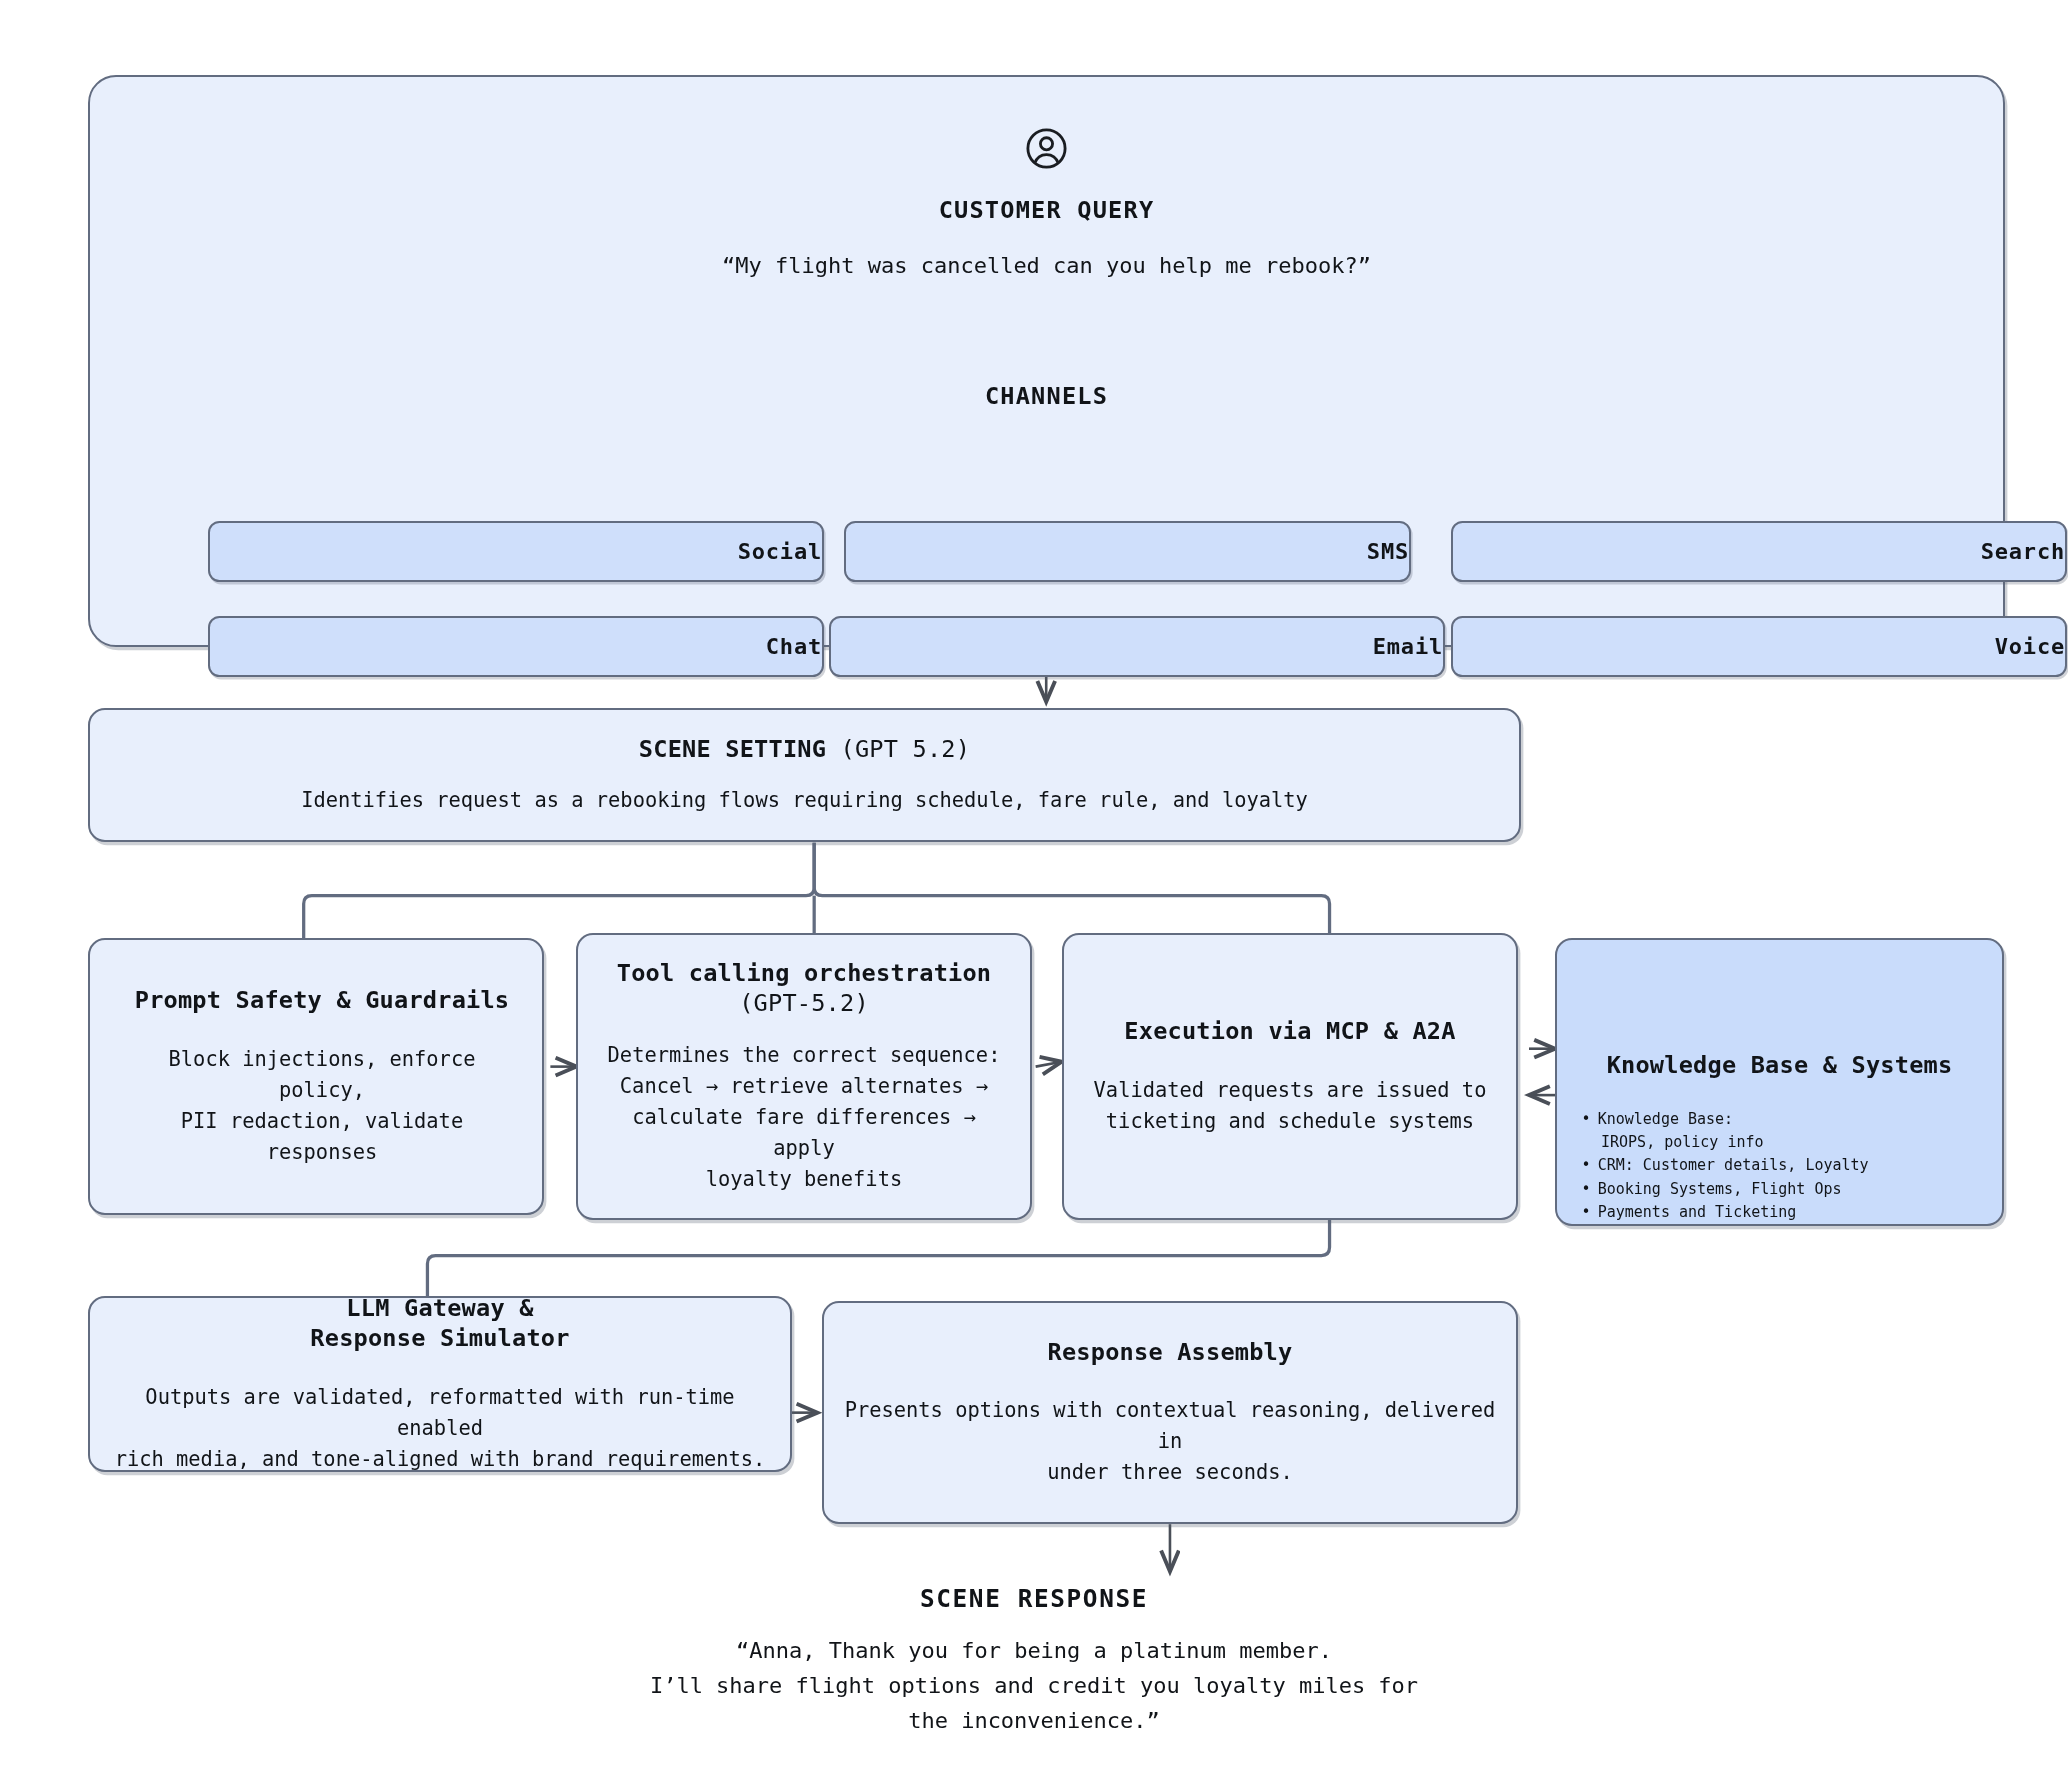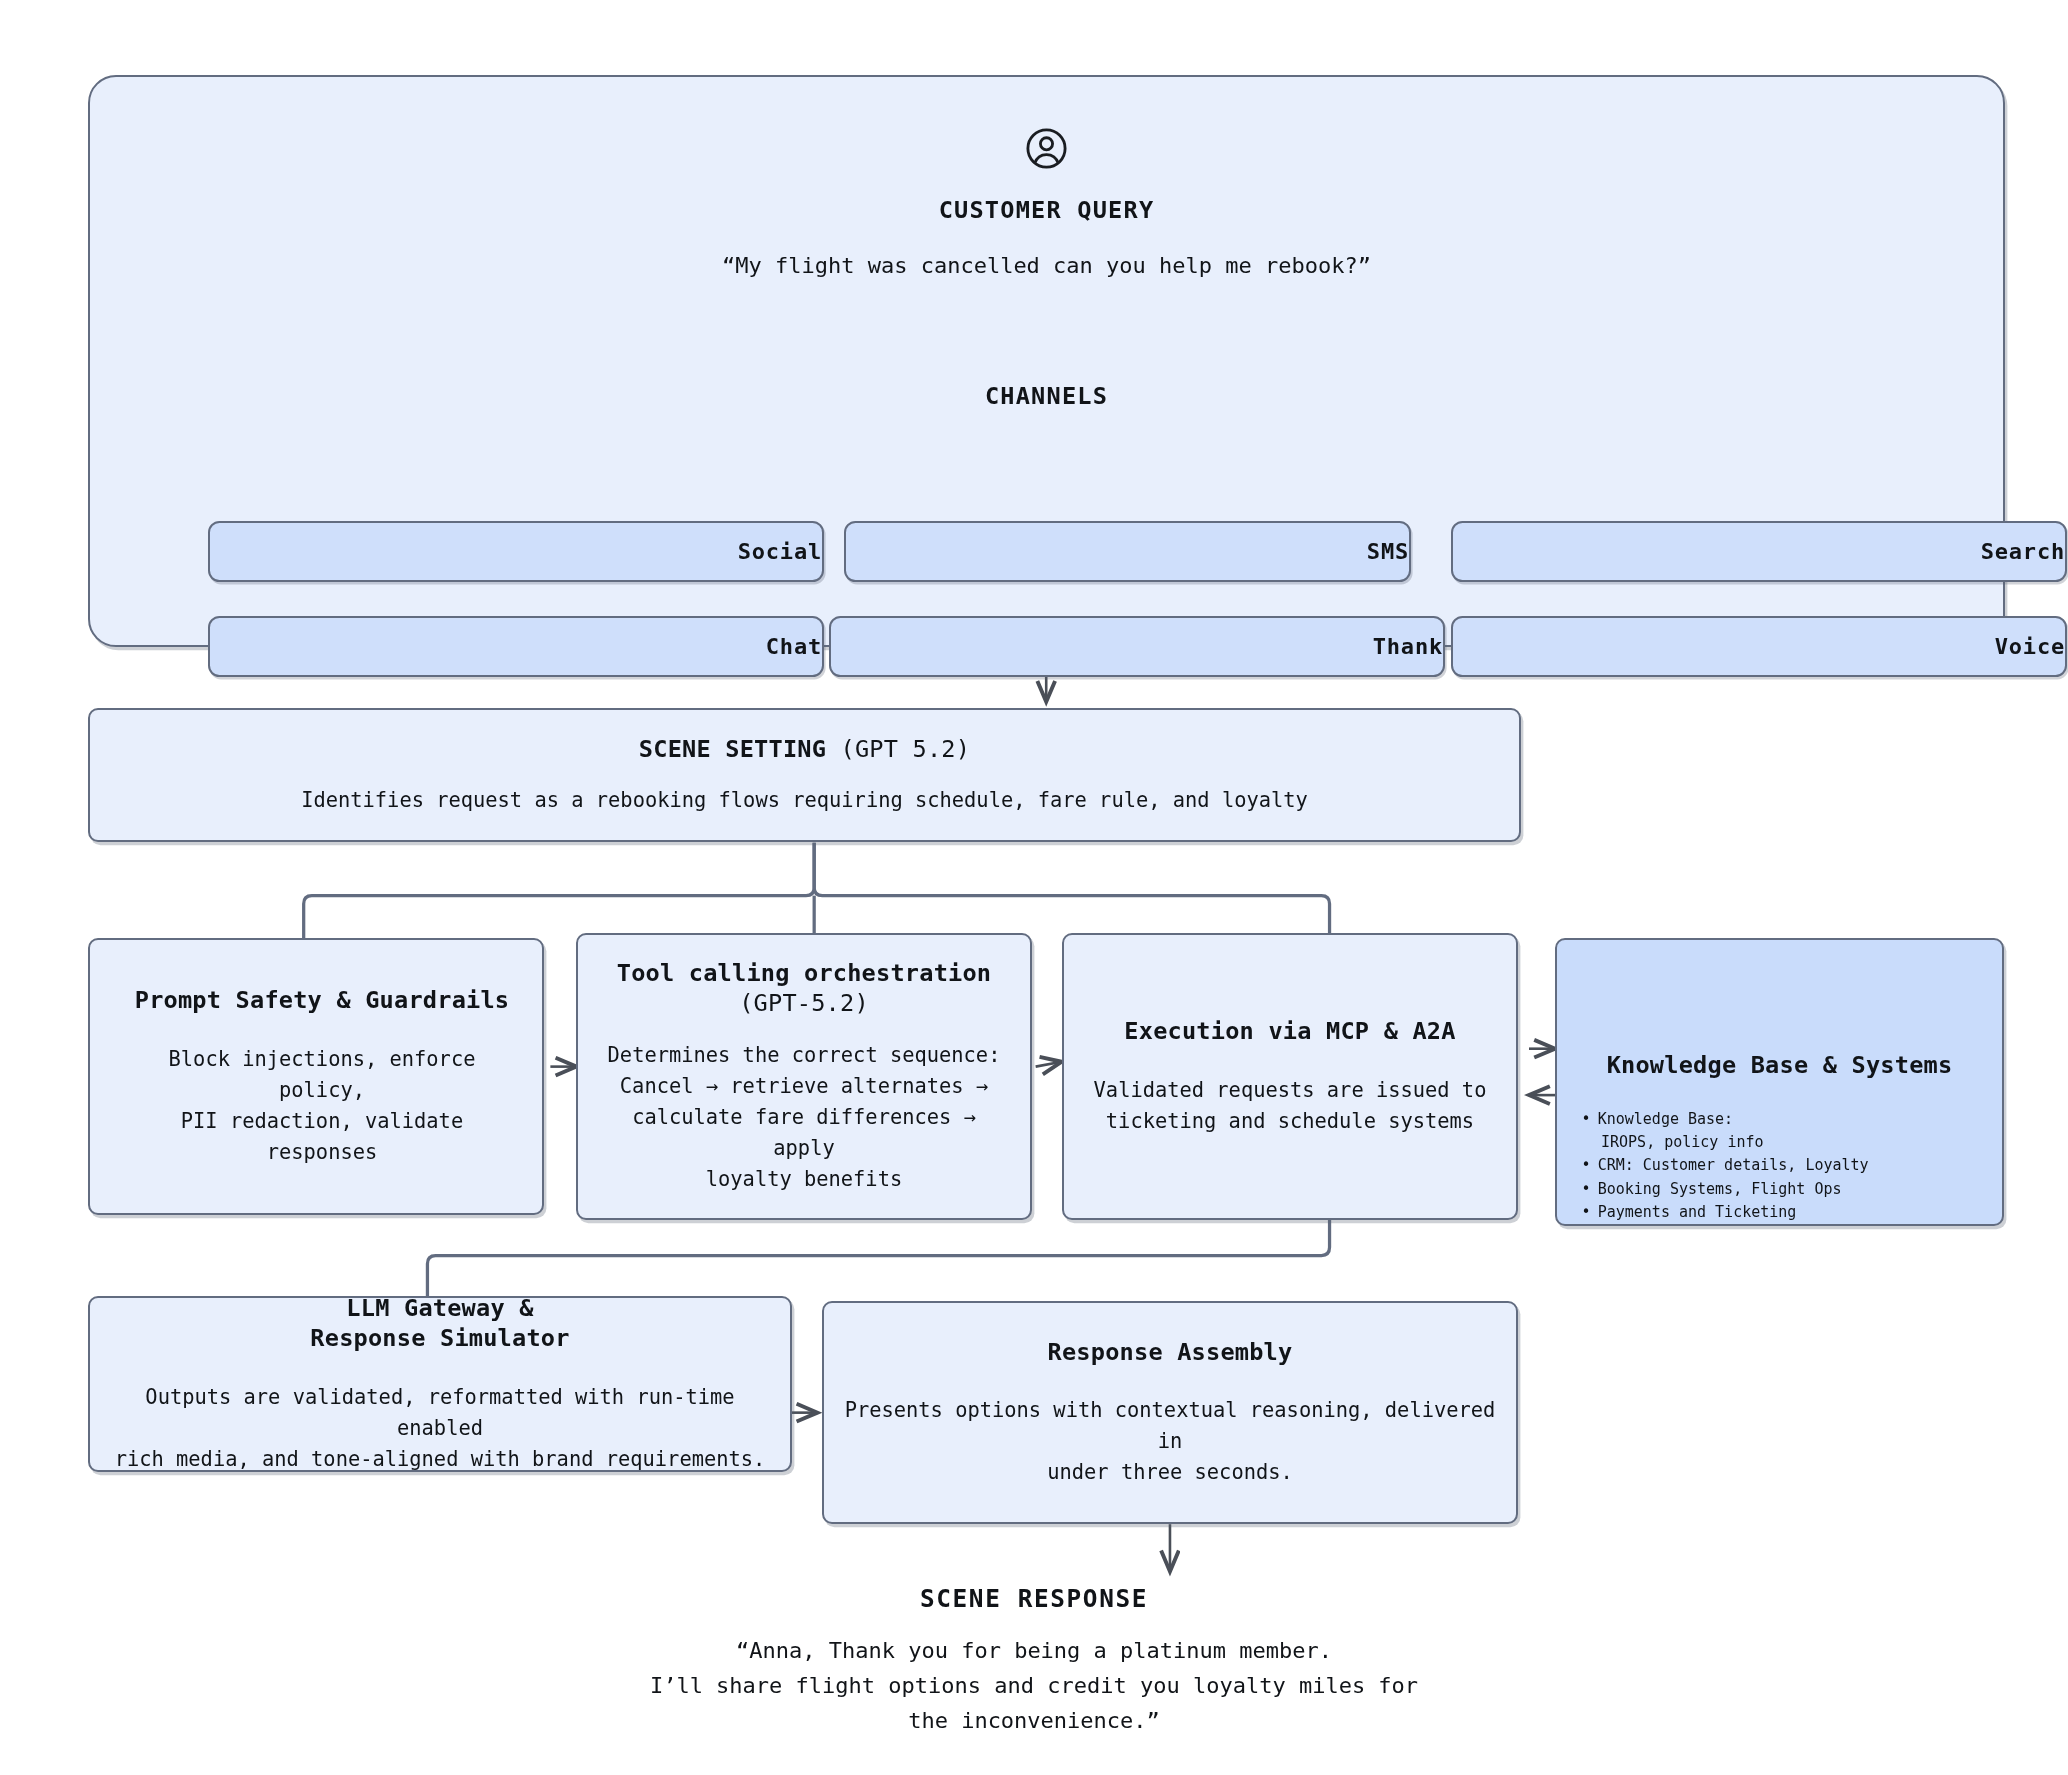"Thank" span { text: Thank -> Email }
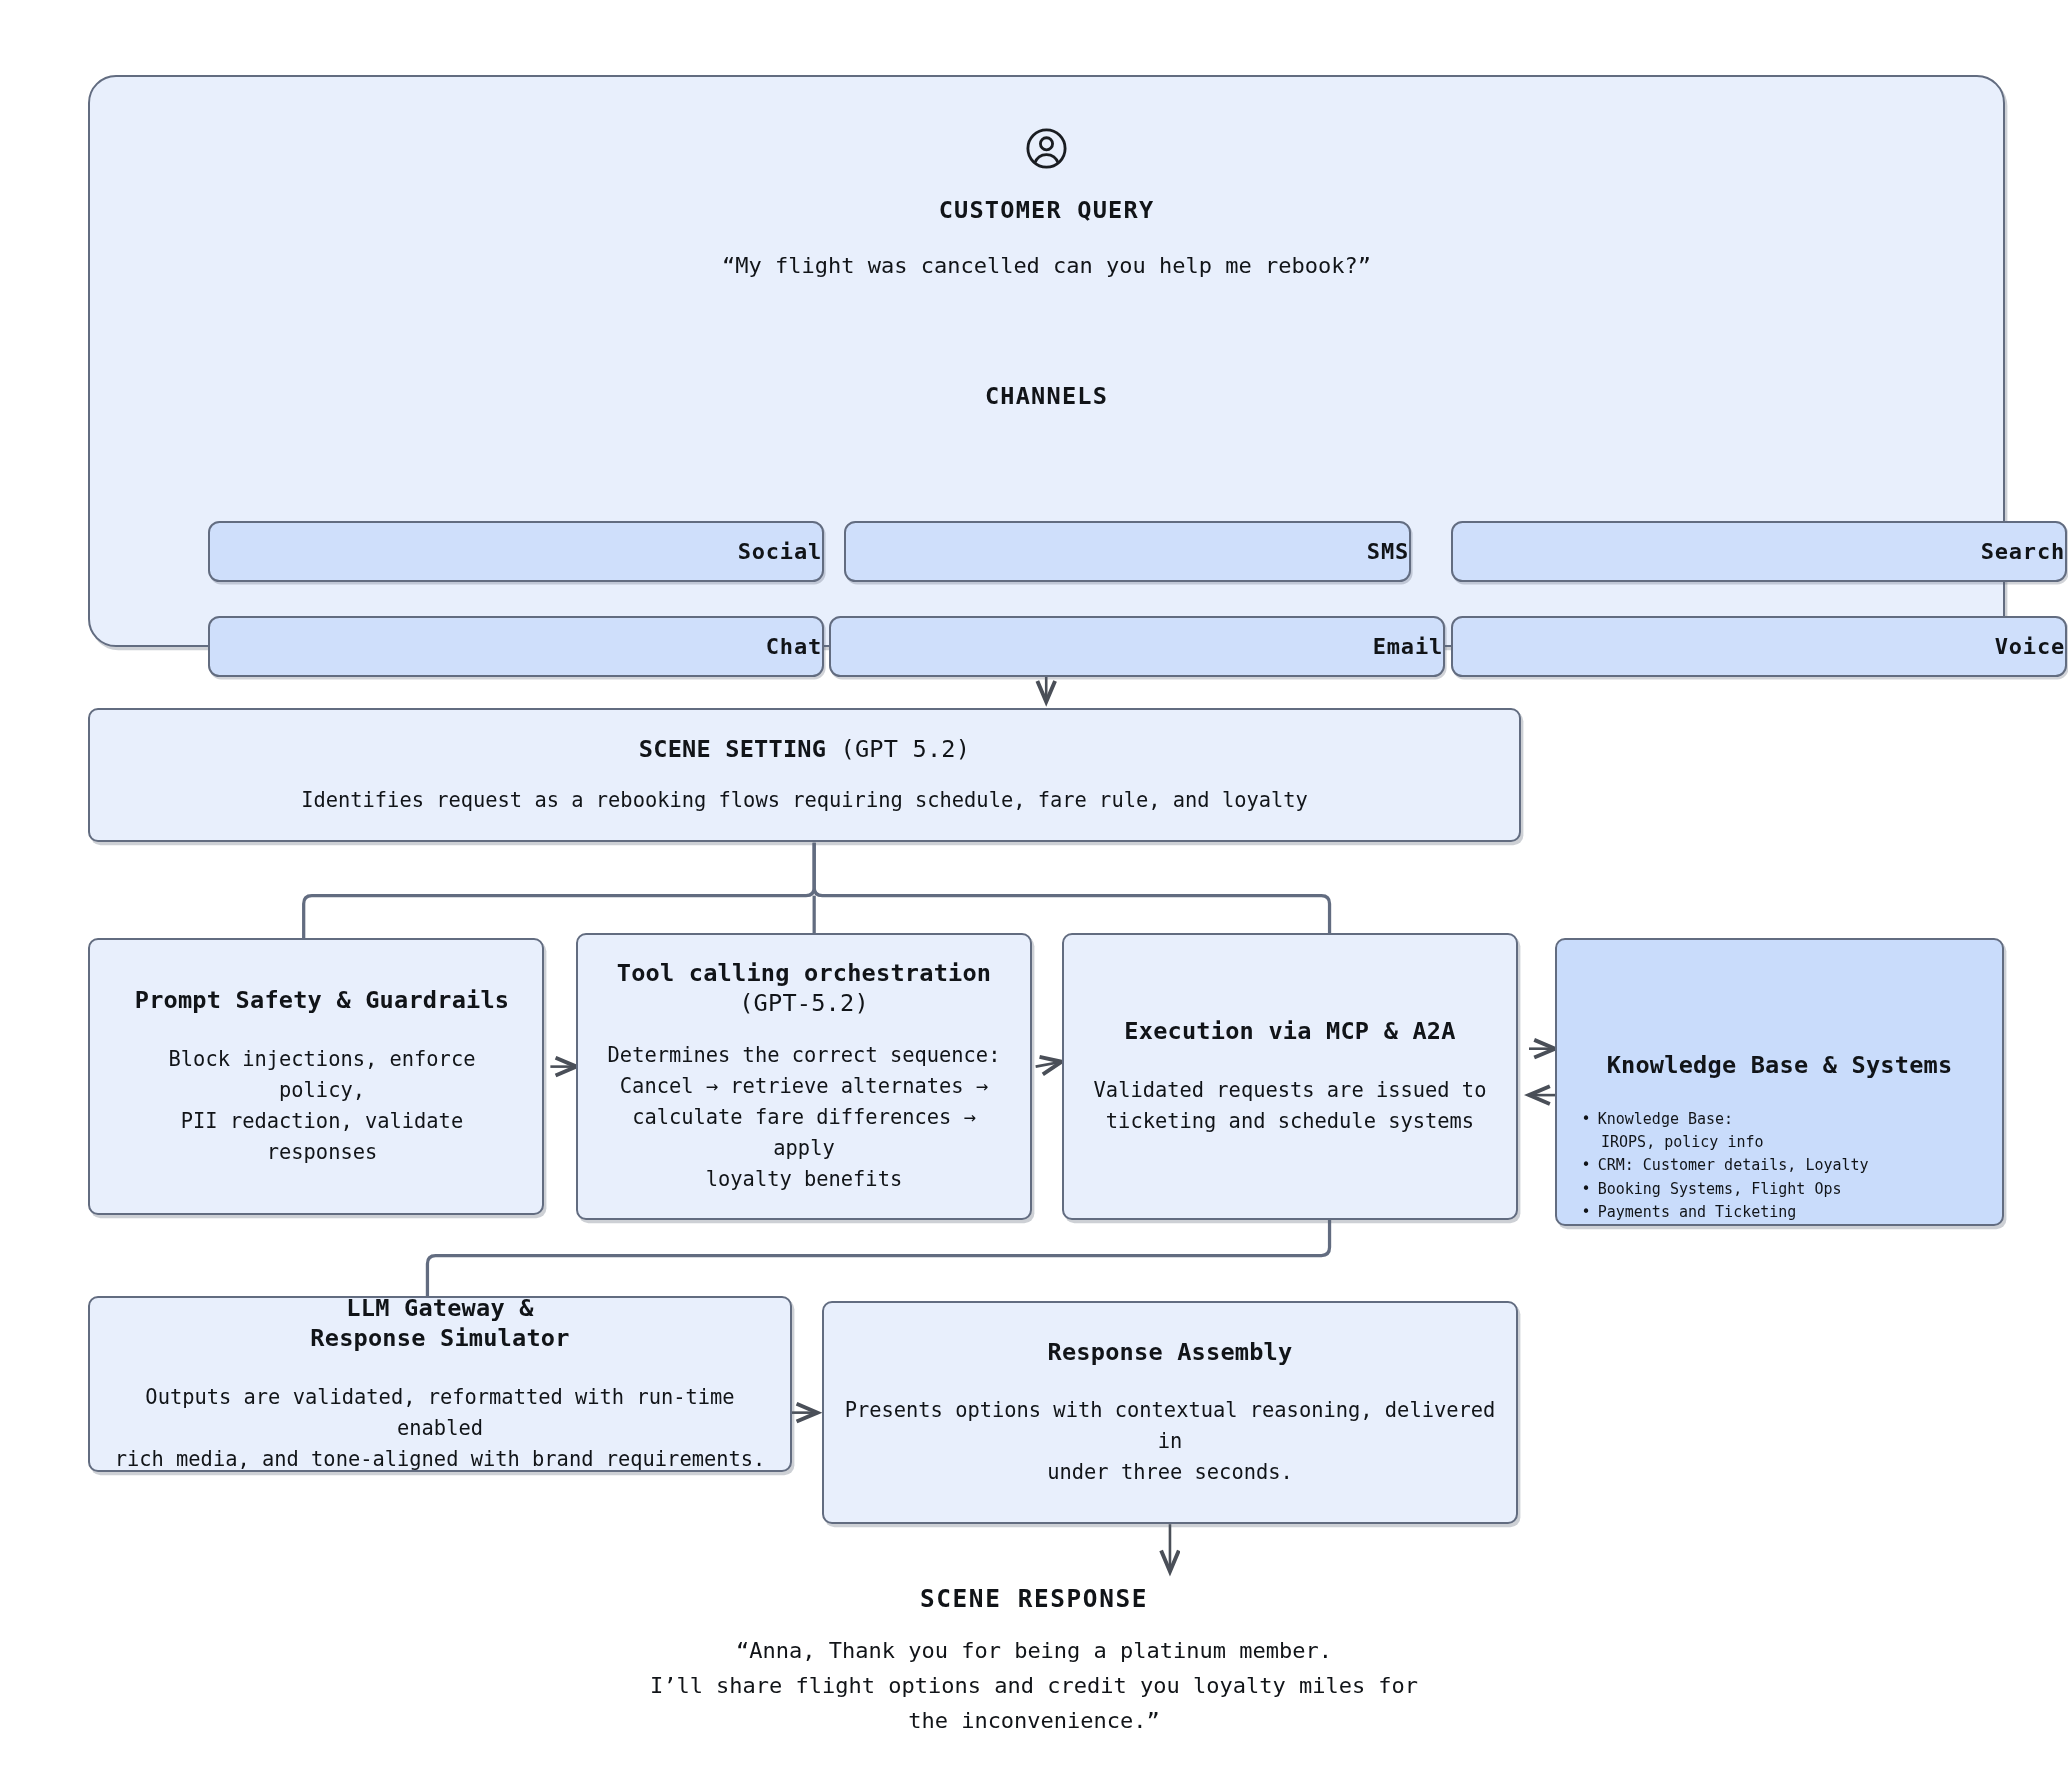"SCENE SETTING (GPT 5.2)" .node { border-radius: 10px -> 17px }
